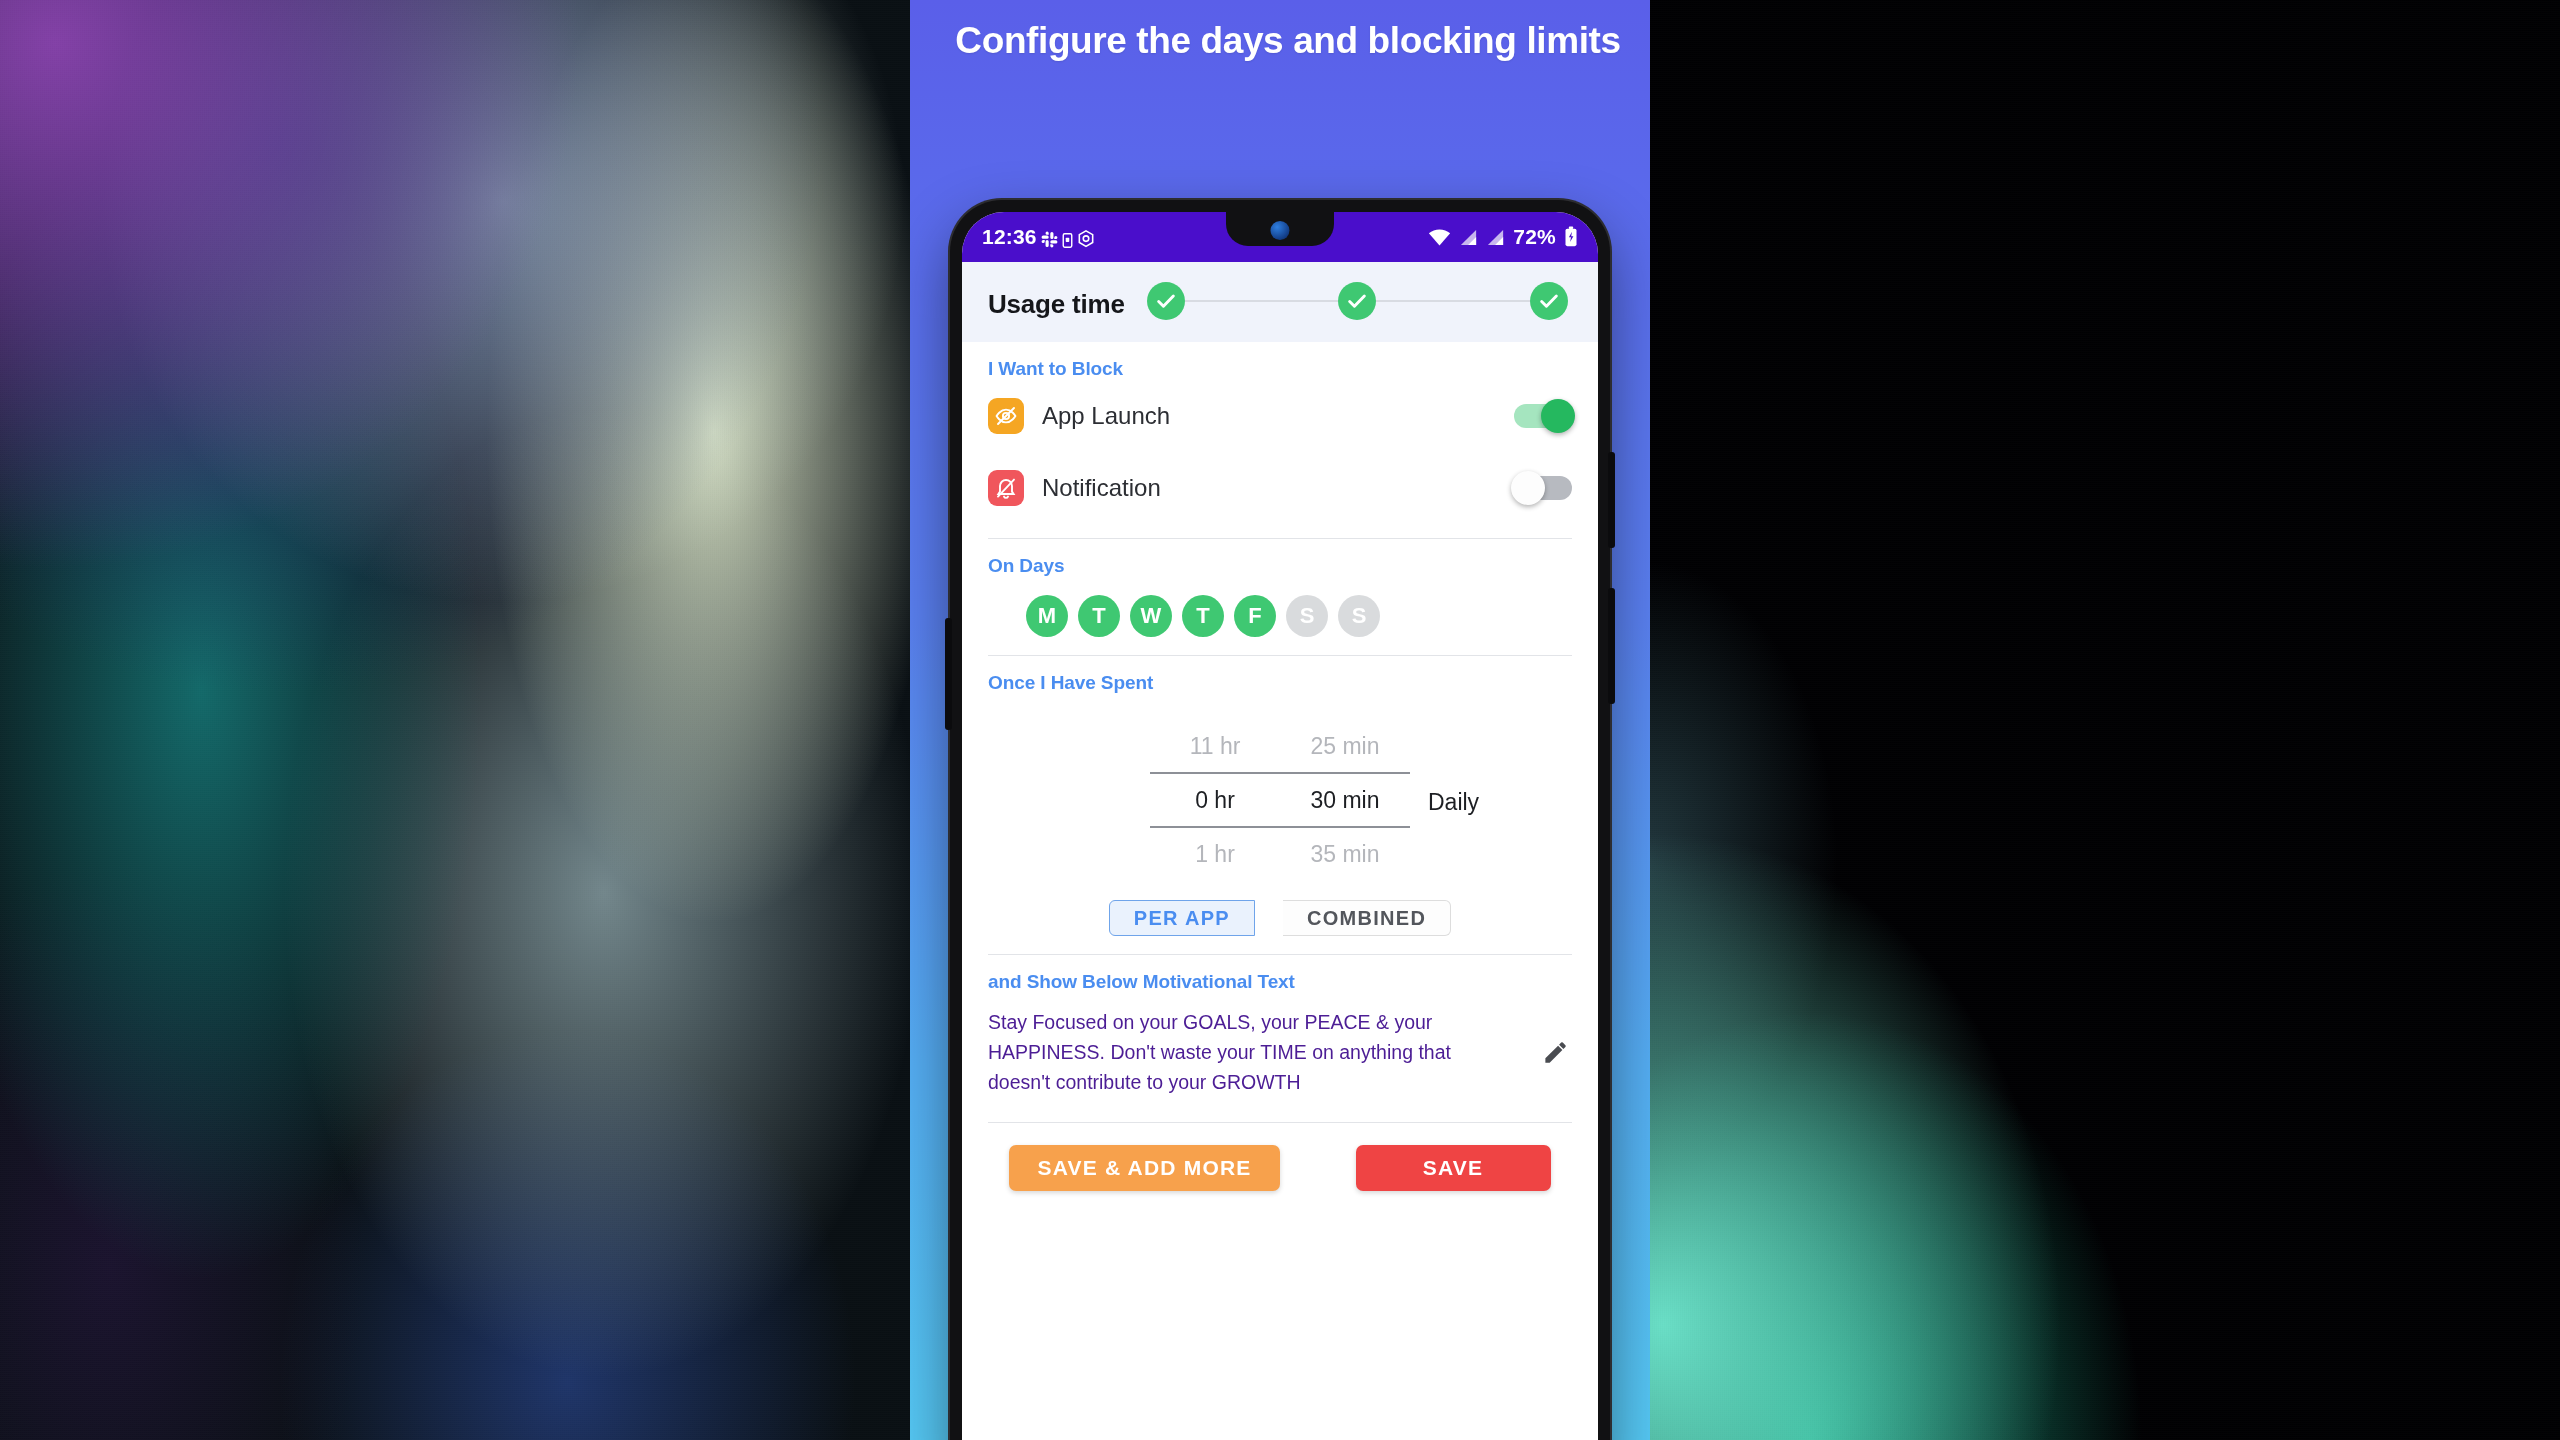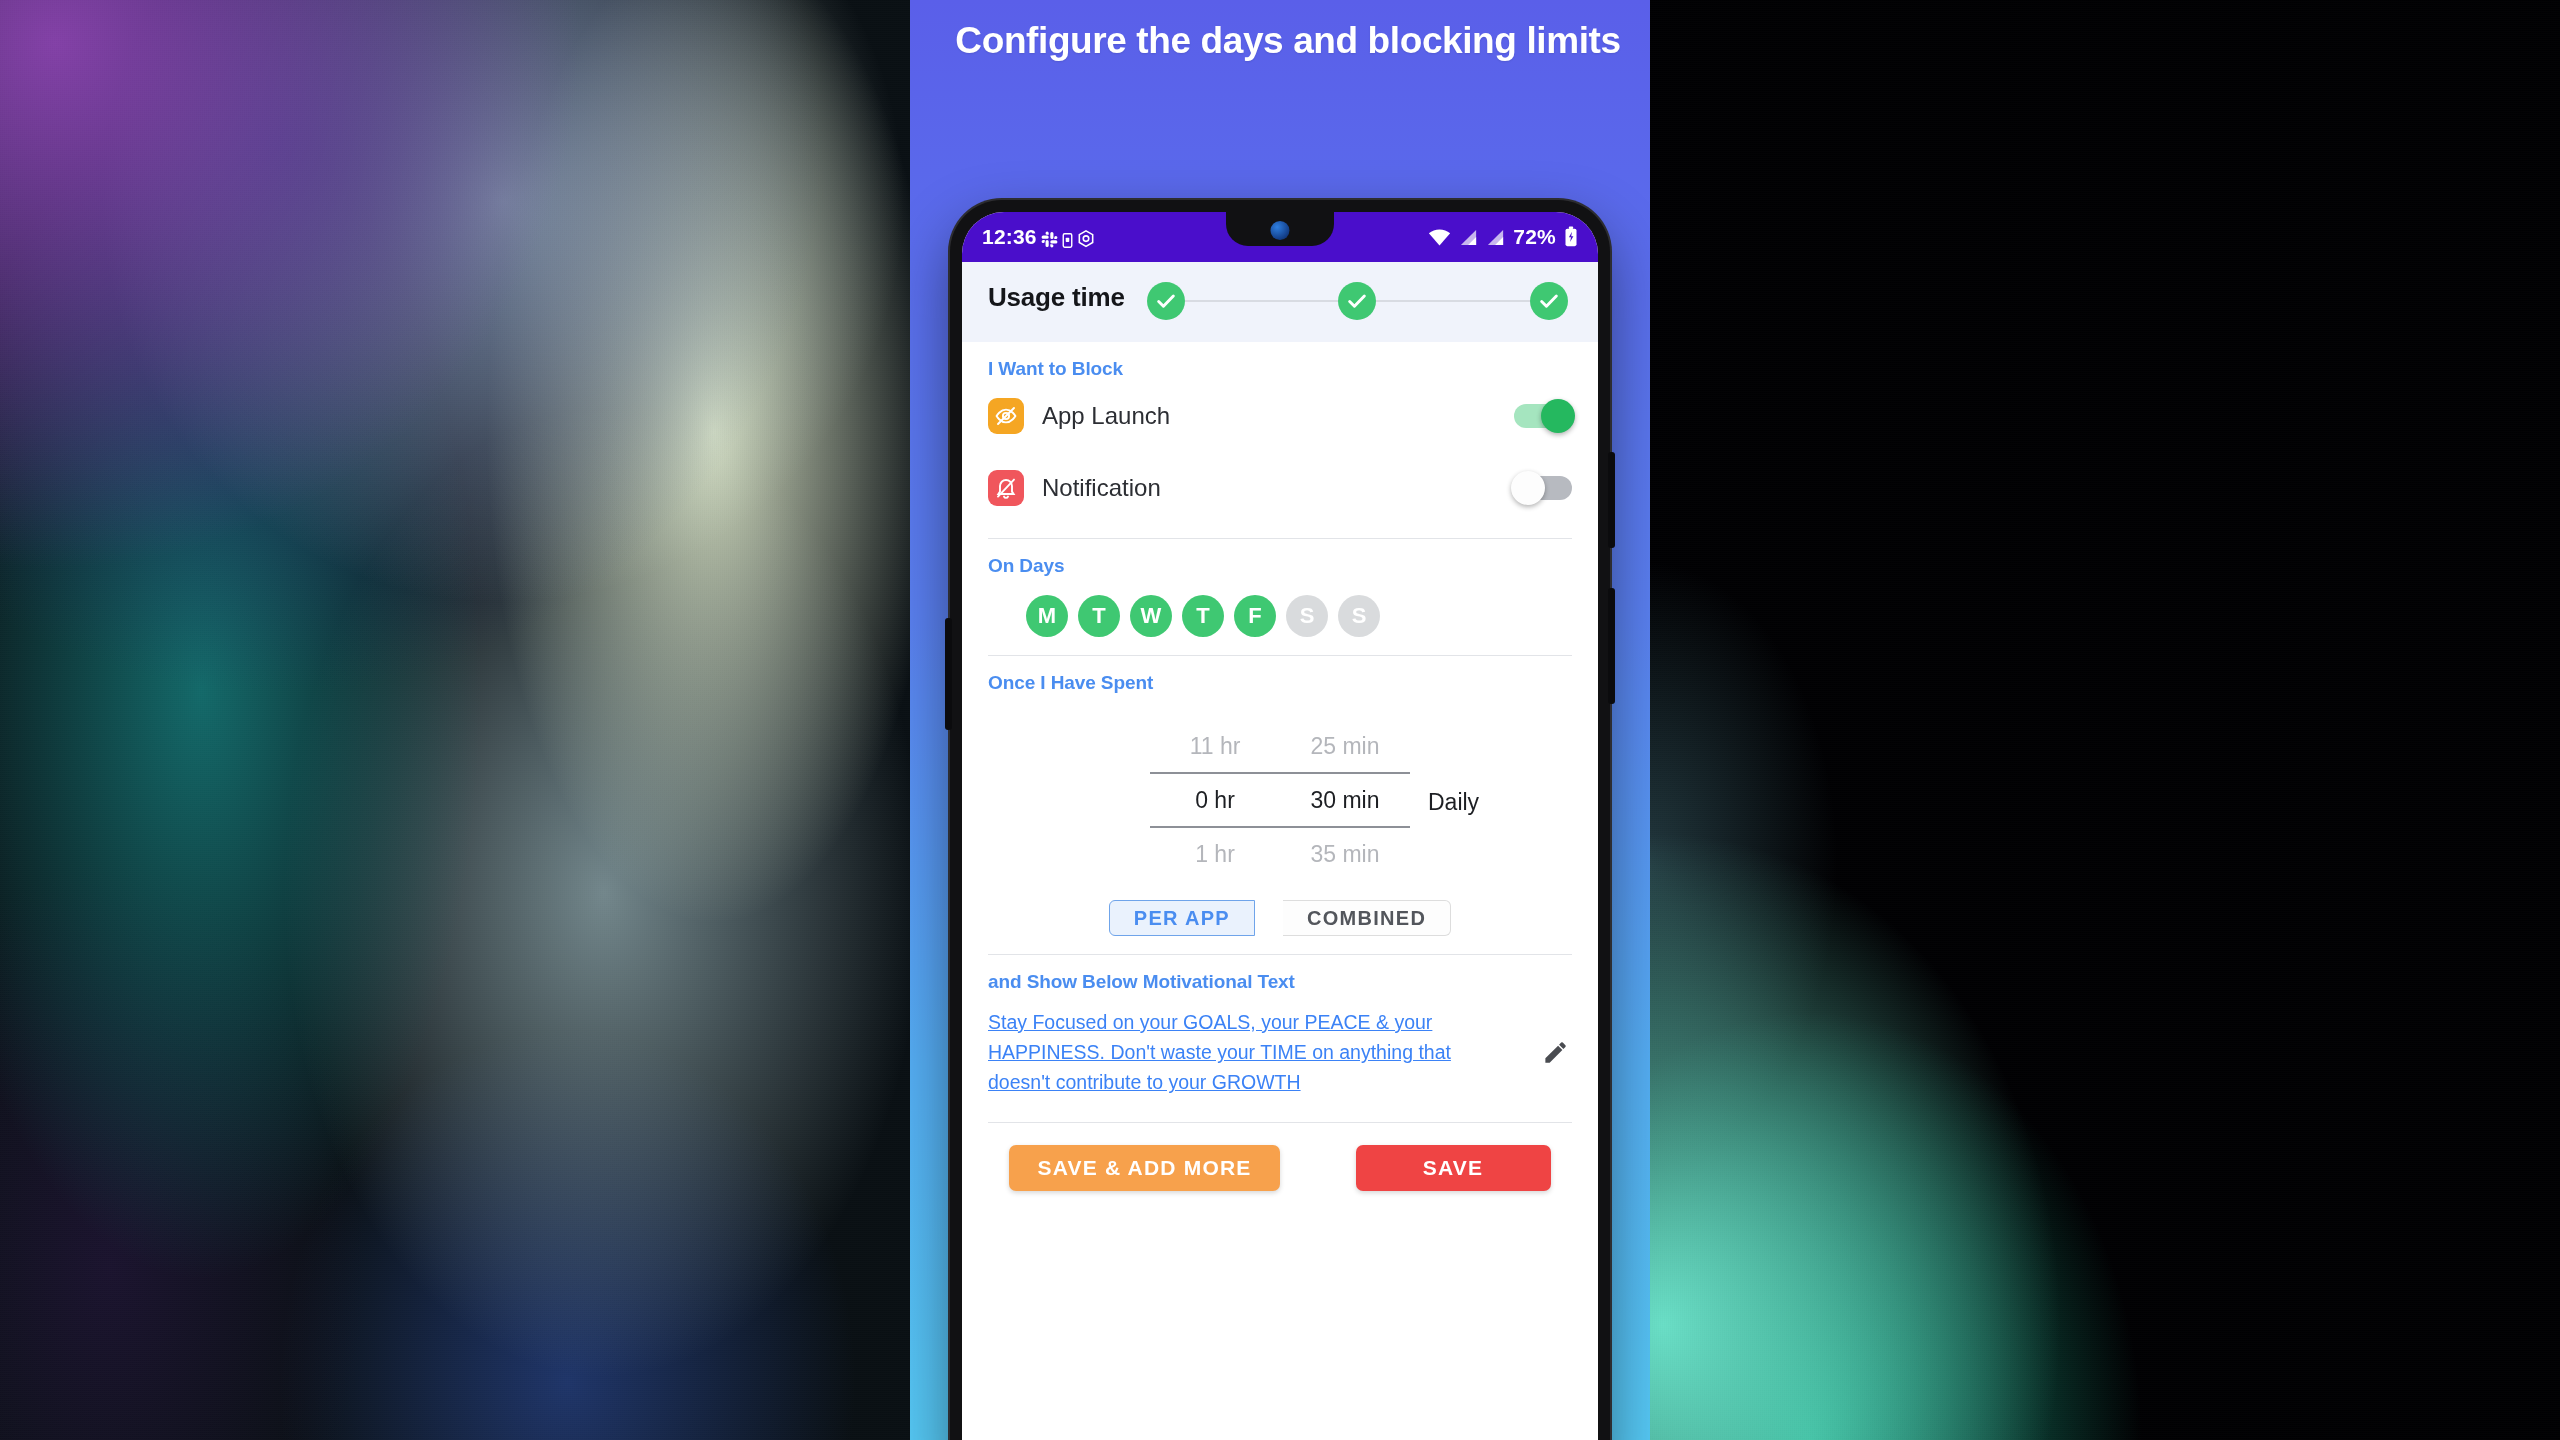"Usage time" #stepper-bar { align-items: flex-start -> flex-end }
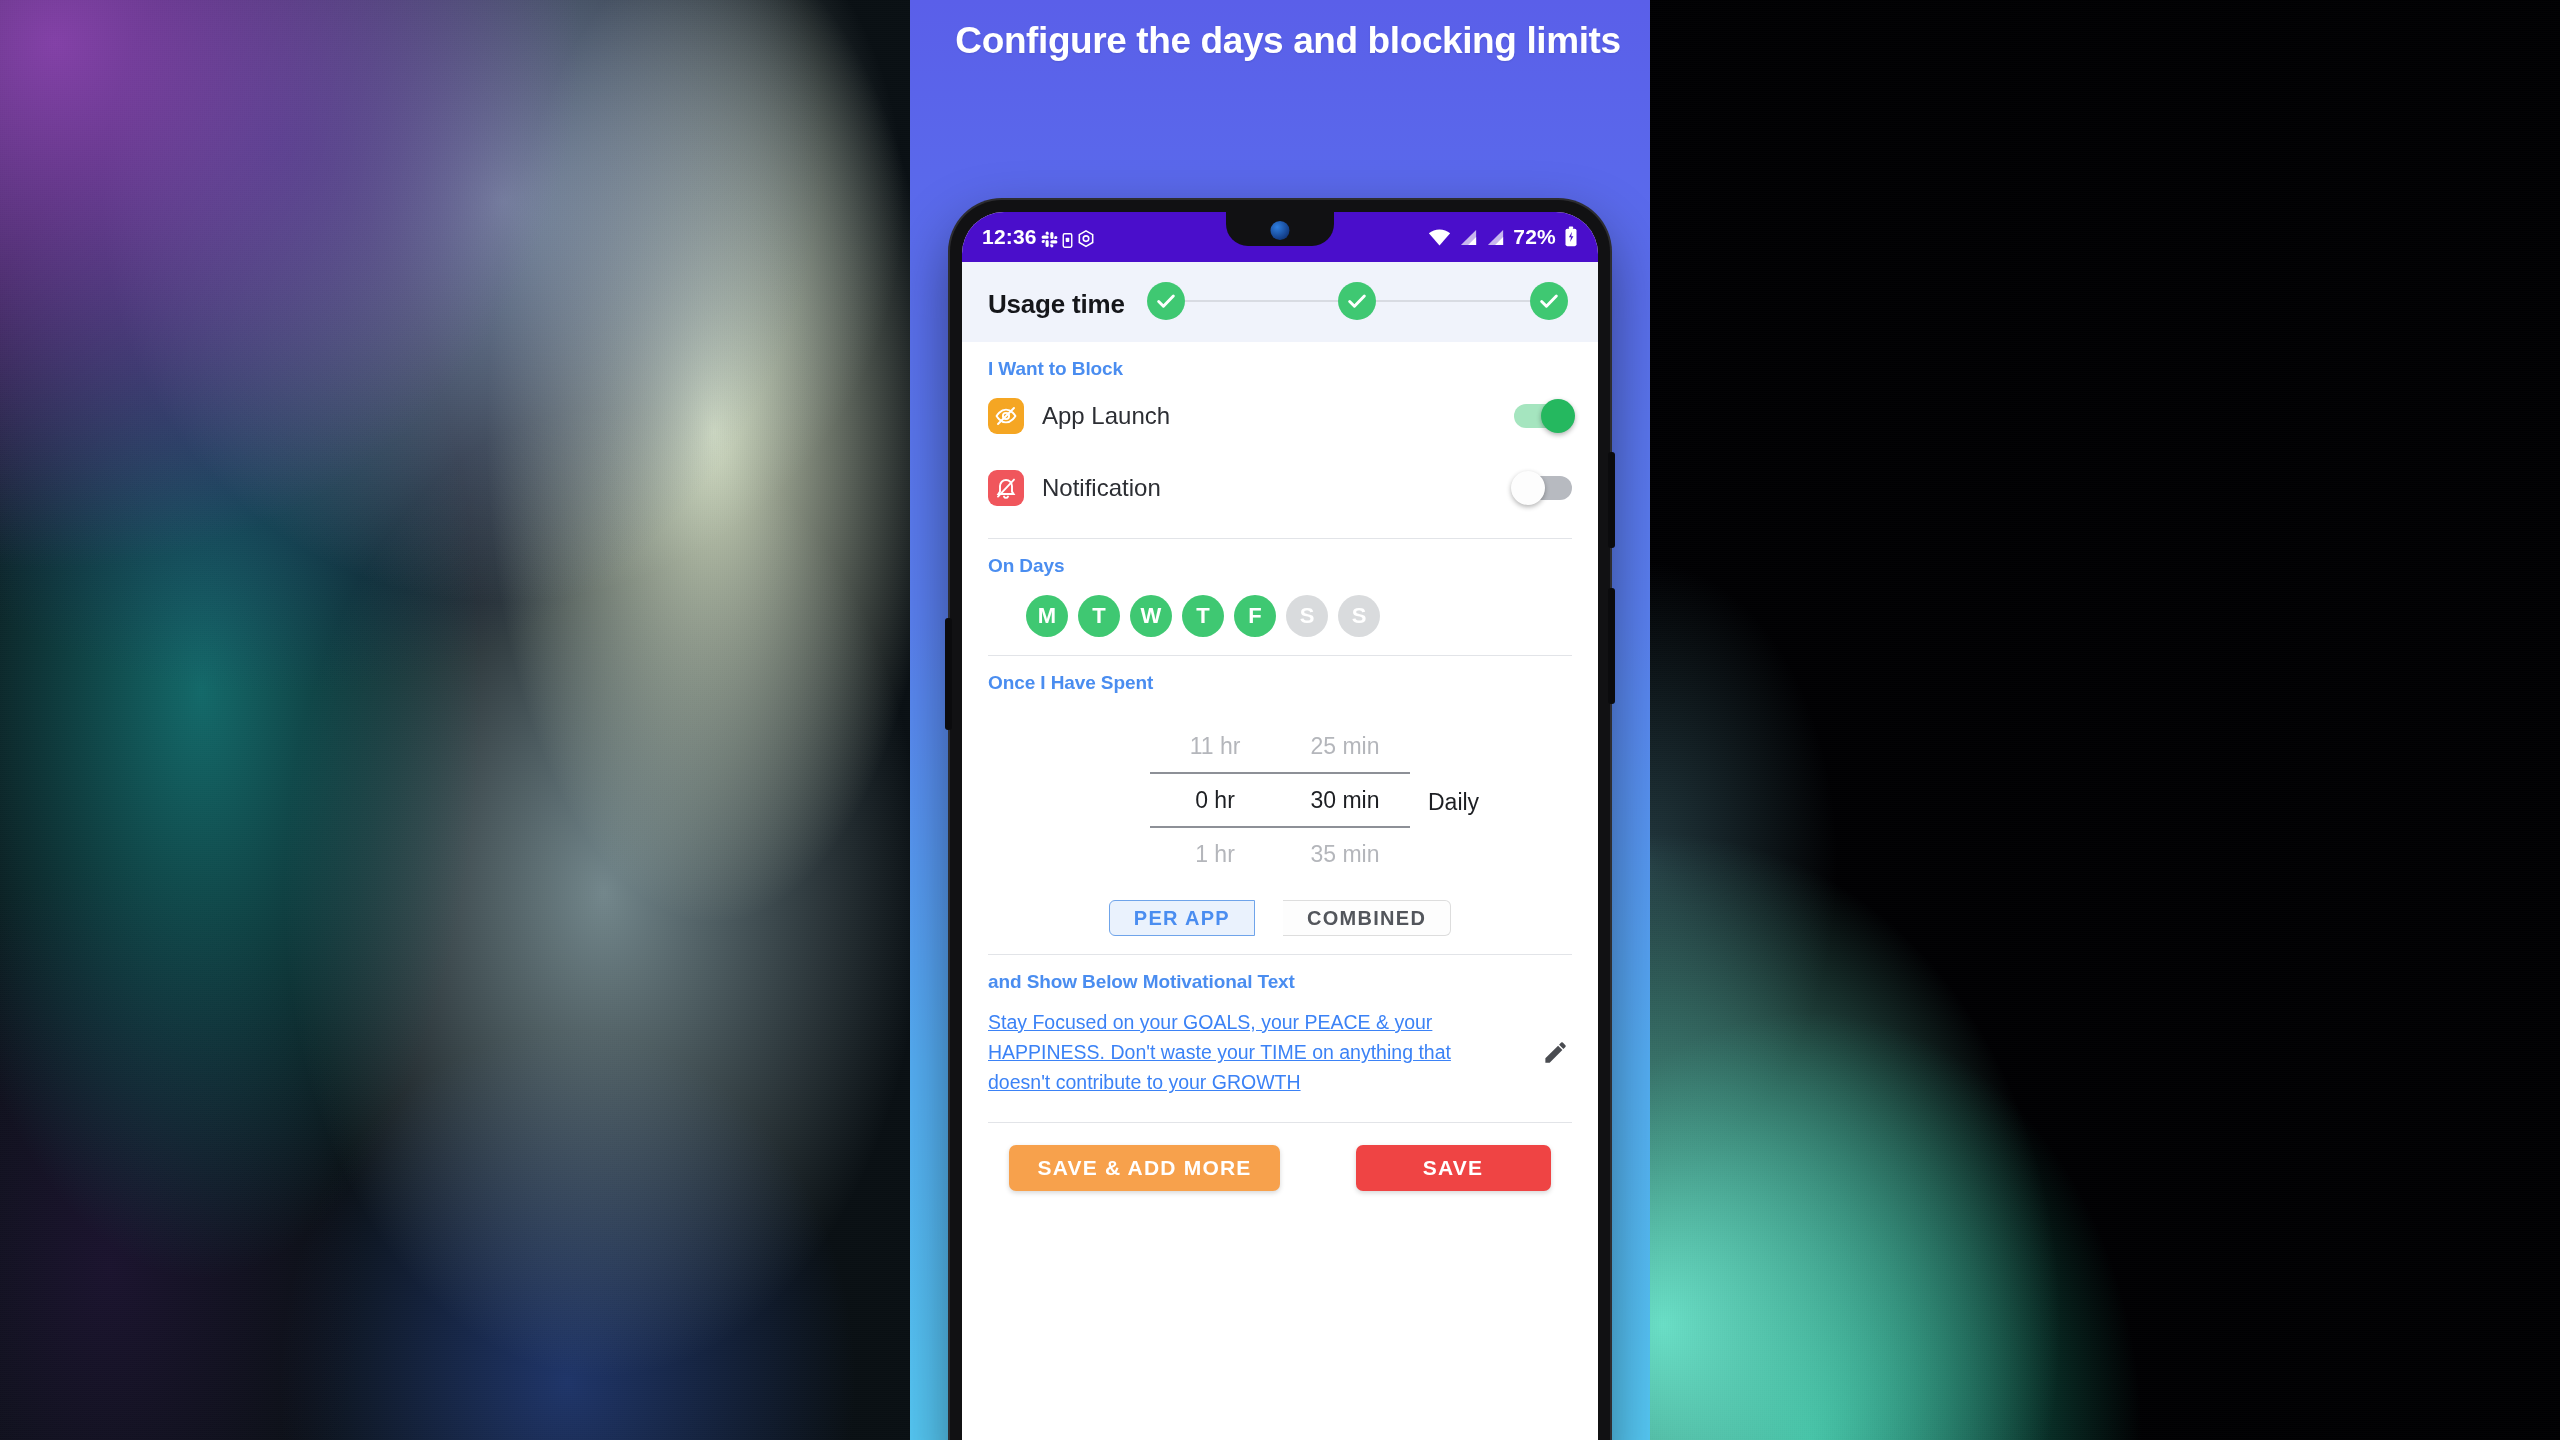"Stay Focused on your GOALS," #motiv-text { color: #3b82f6 -> #4c1d95; text-decoration: underline -> none }
